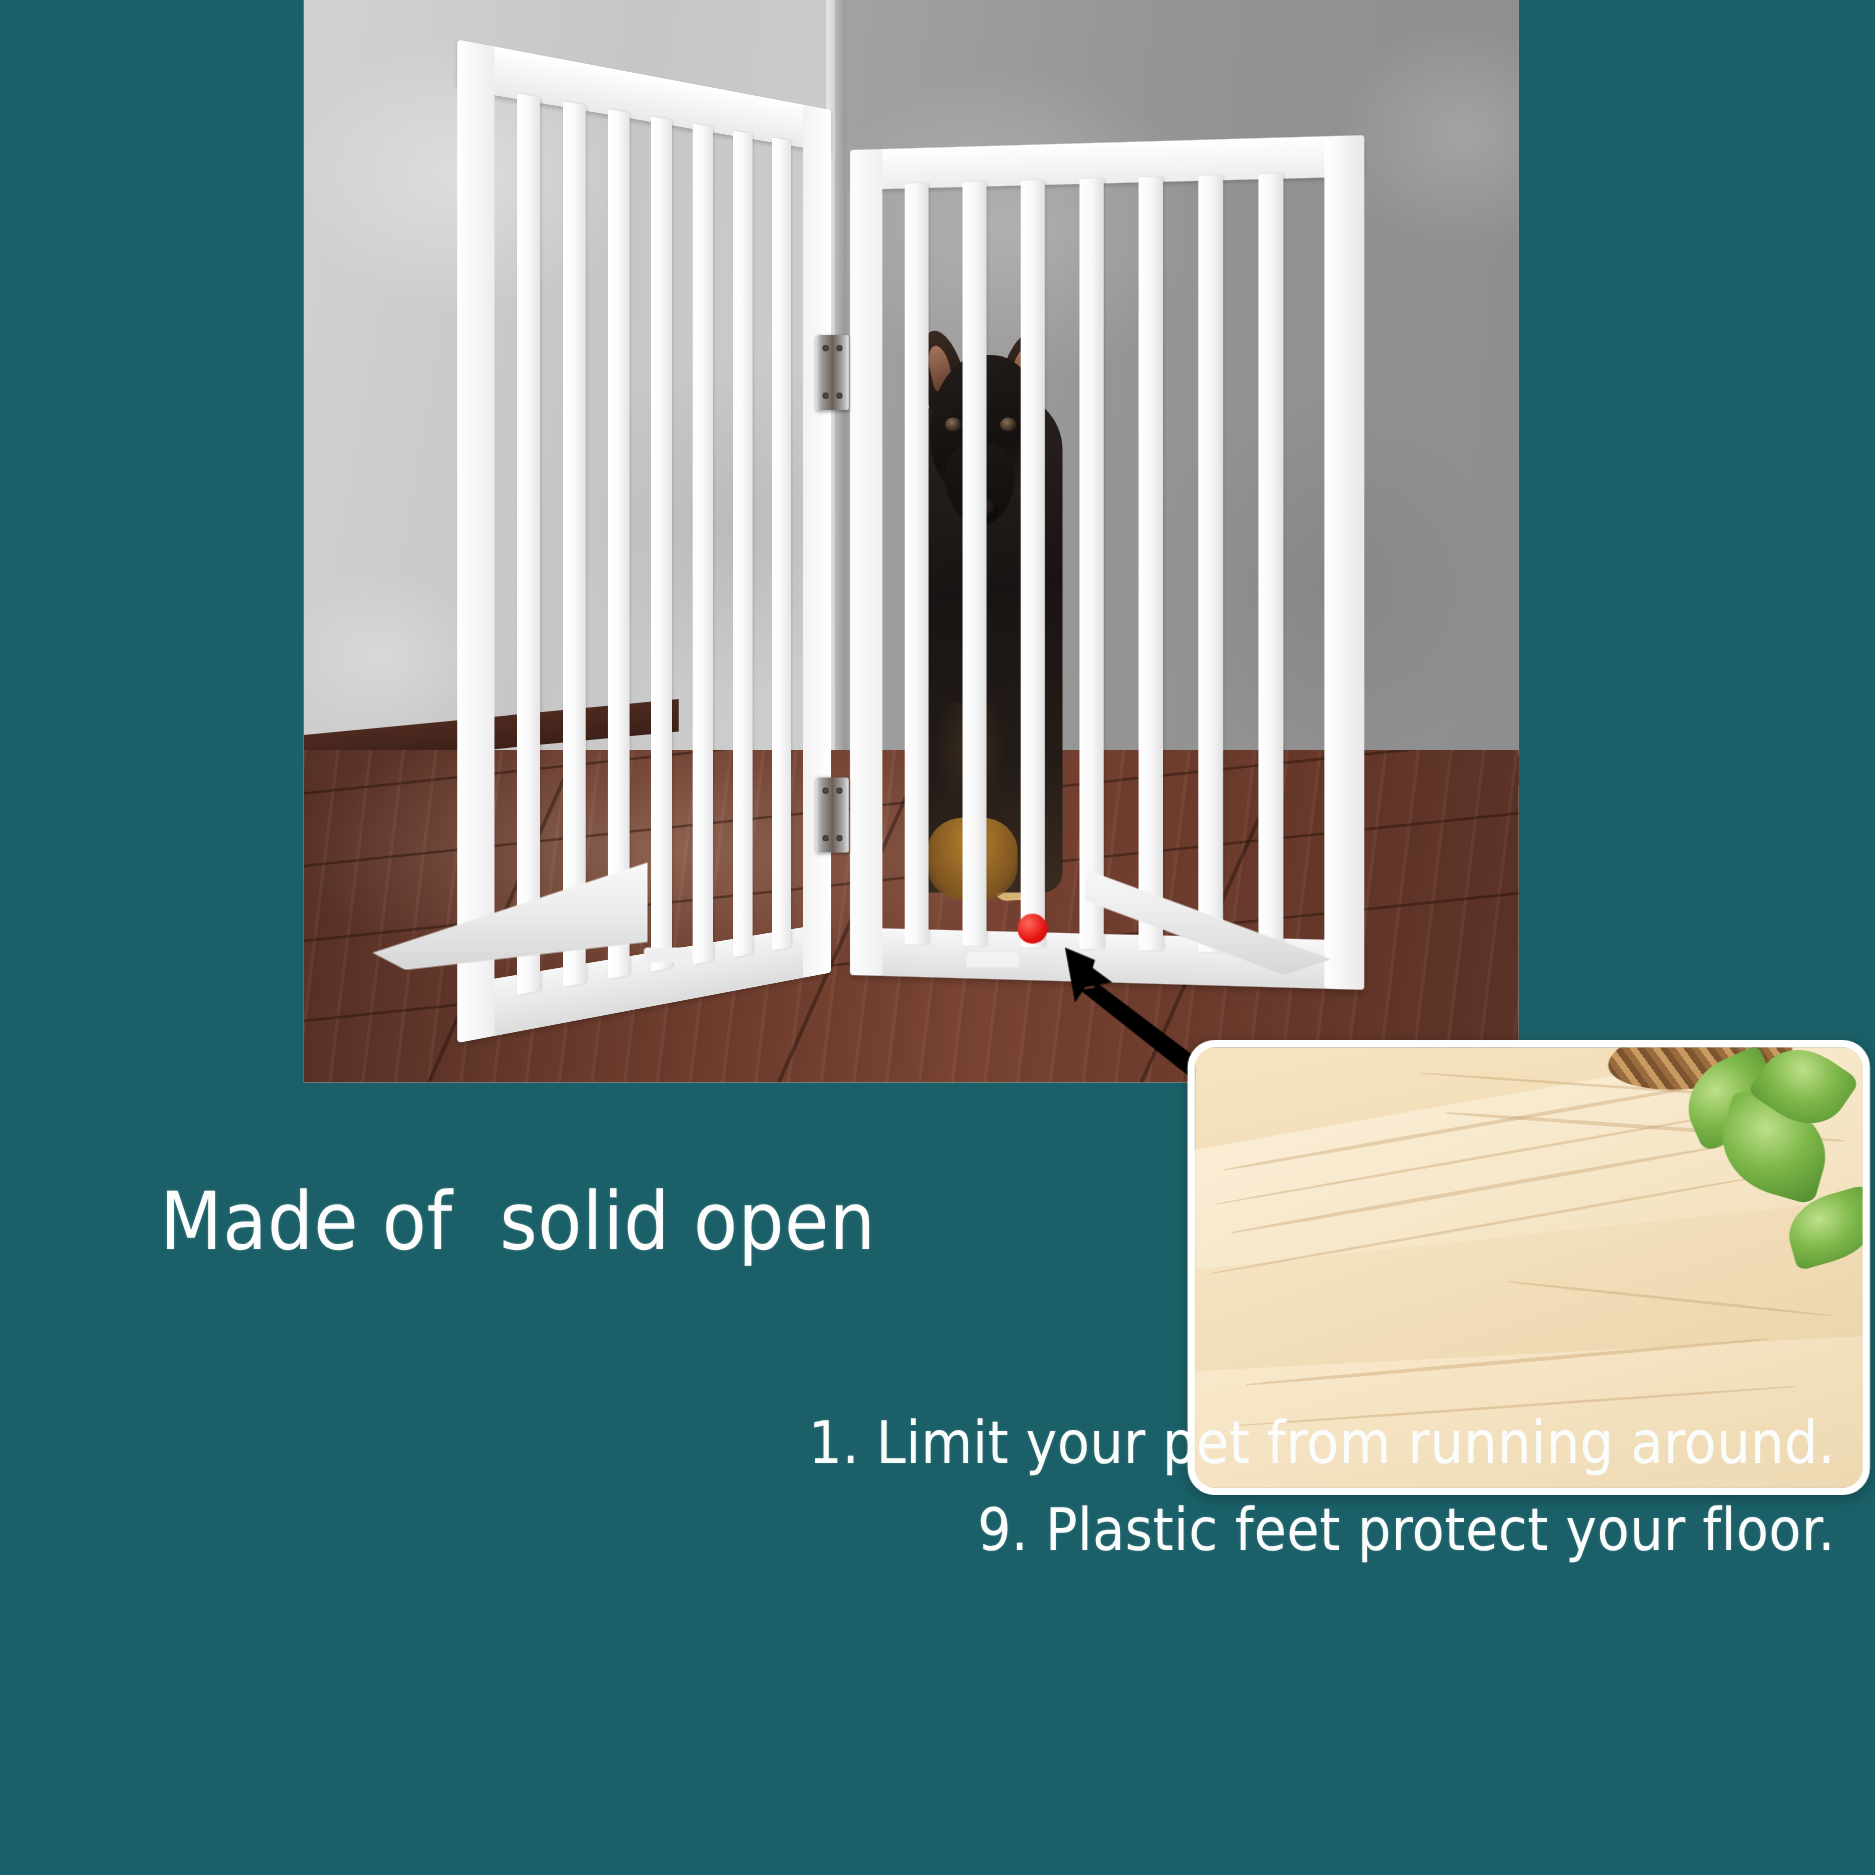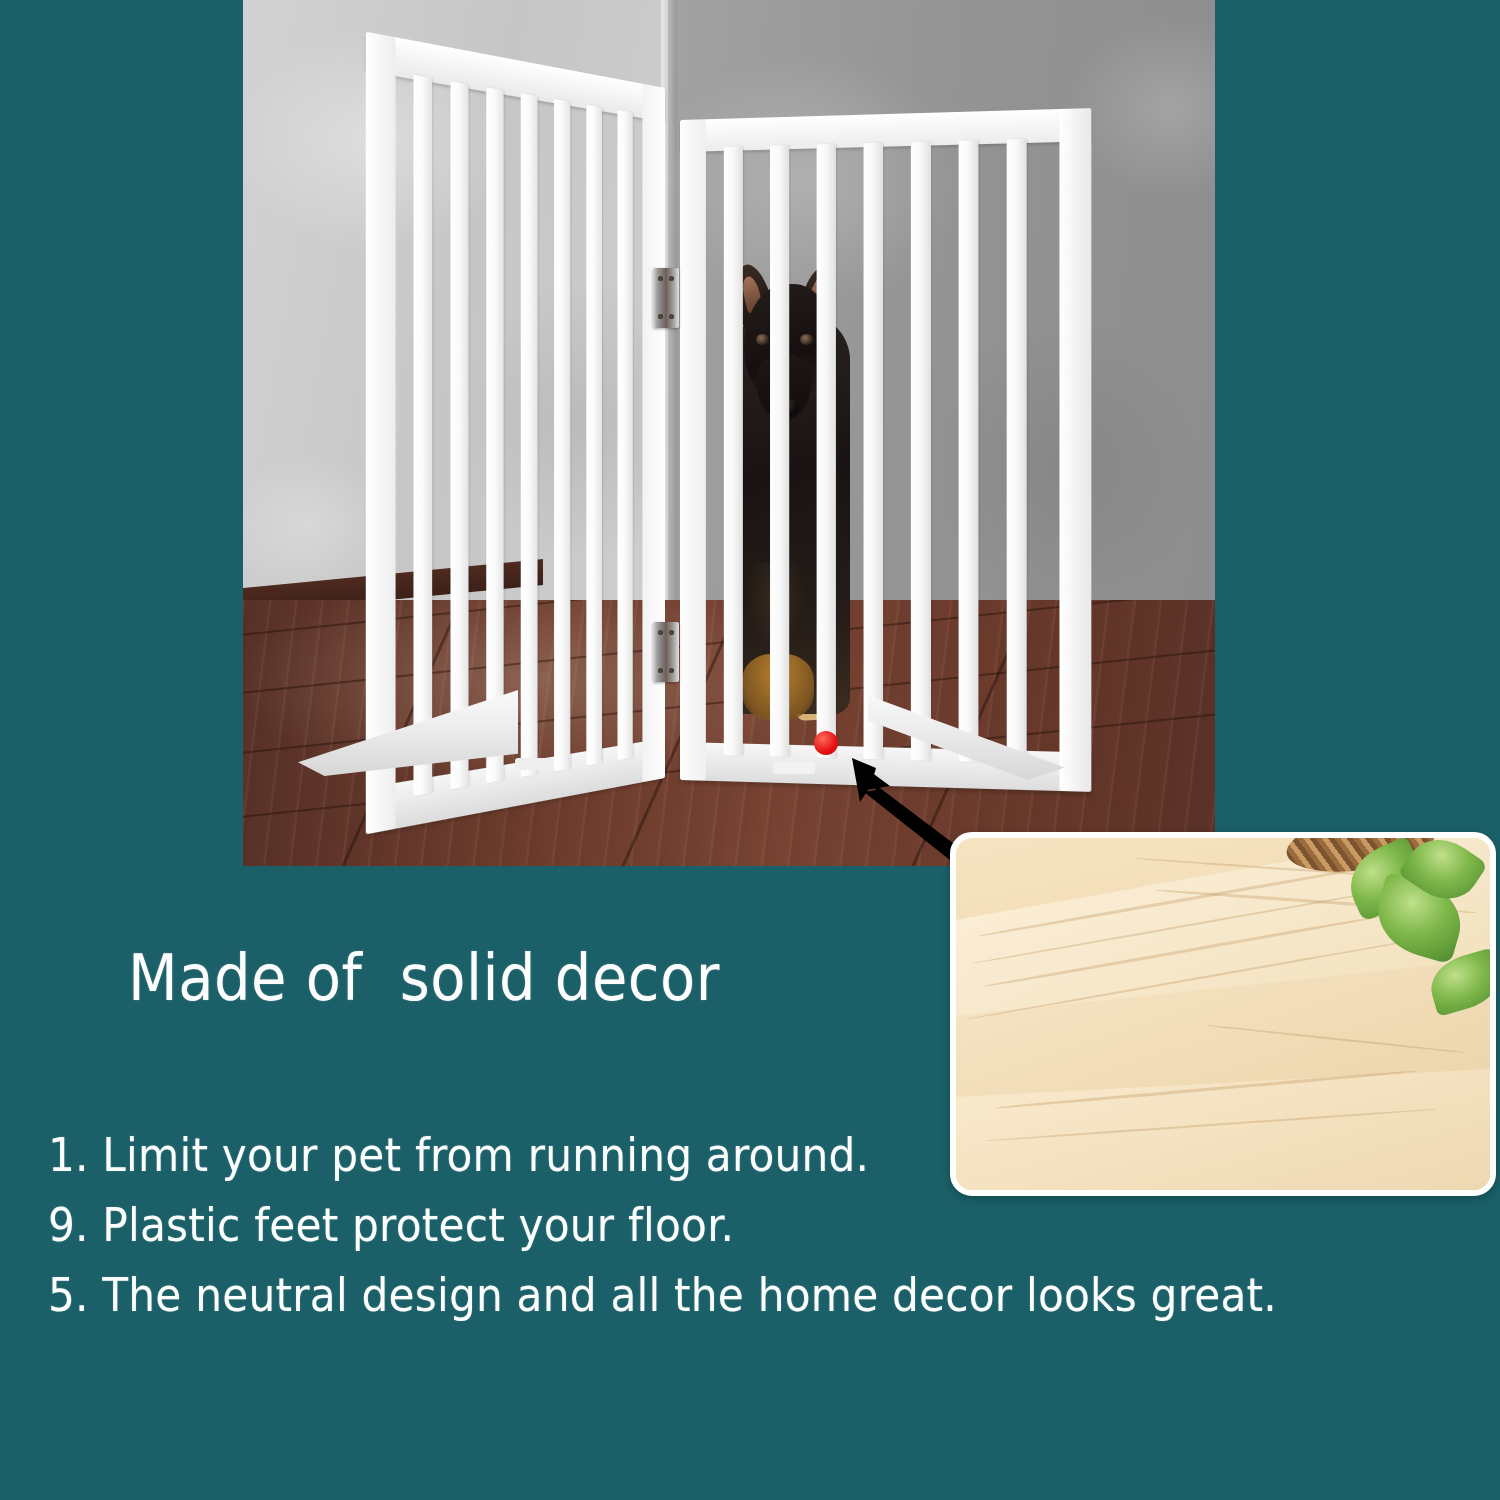"Made of solid decor" div.headline { text: decor -> open }
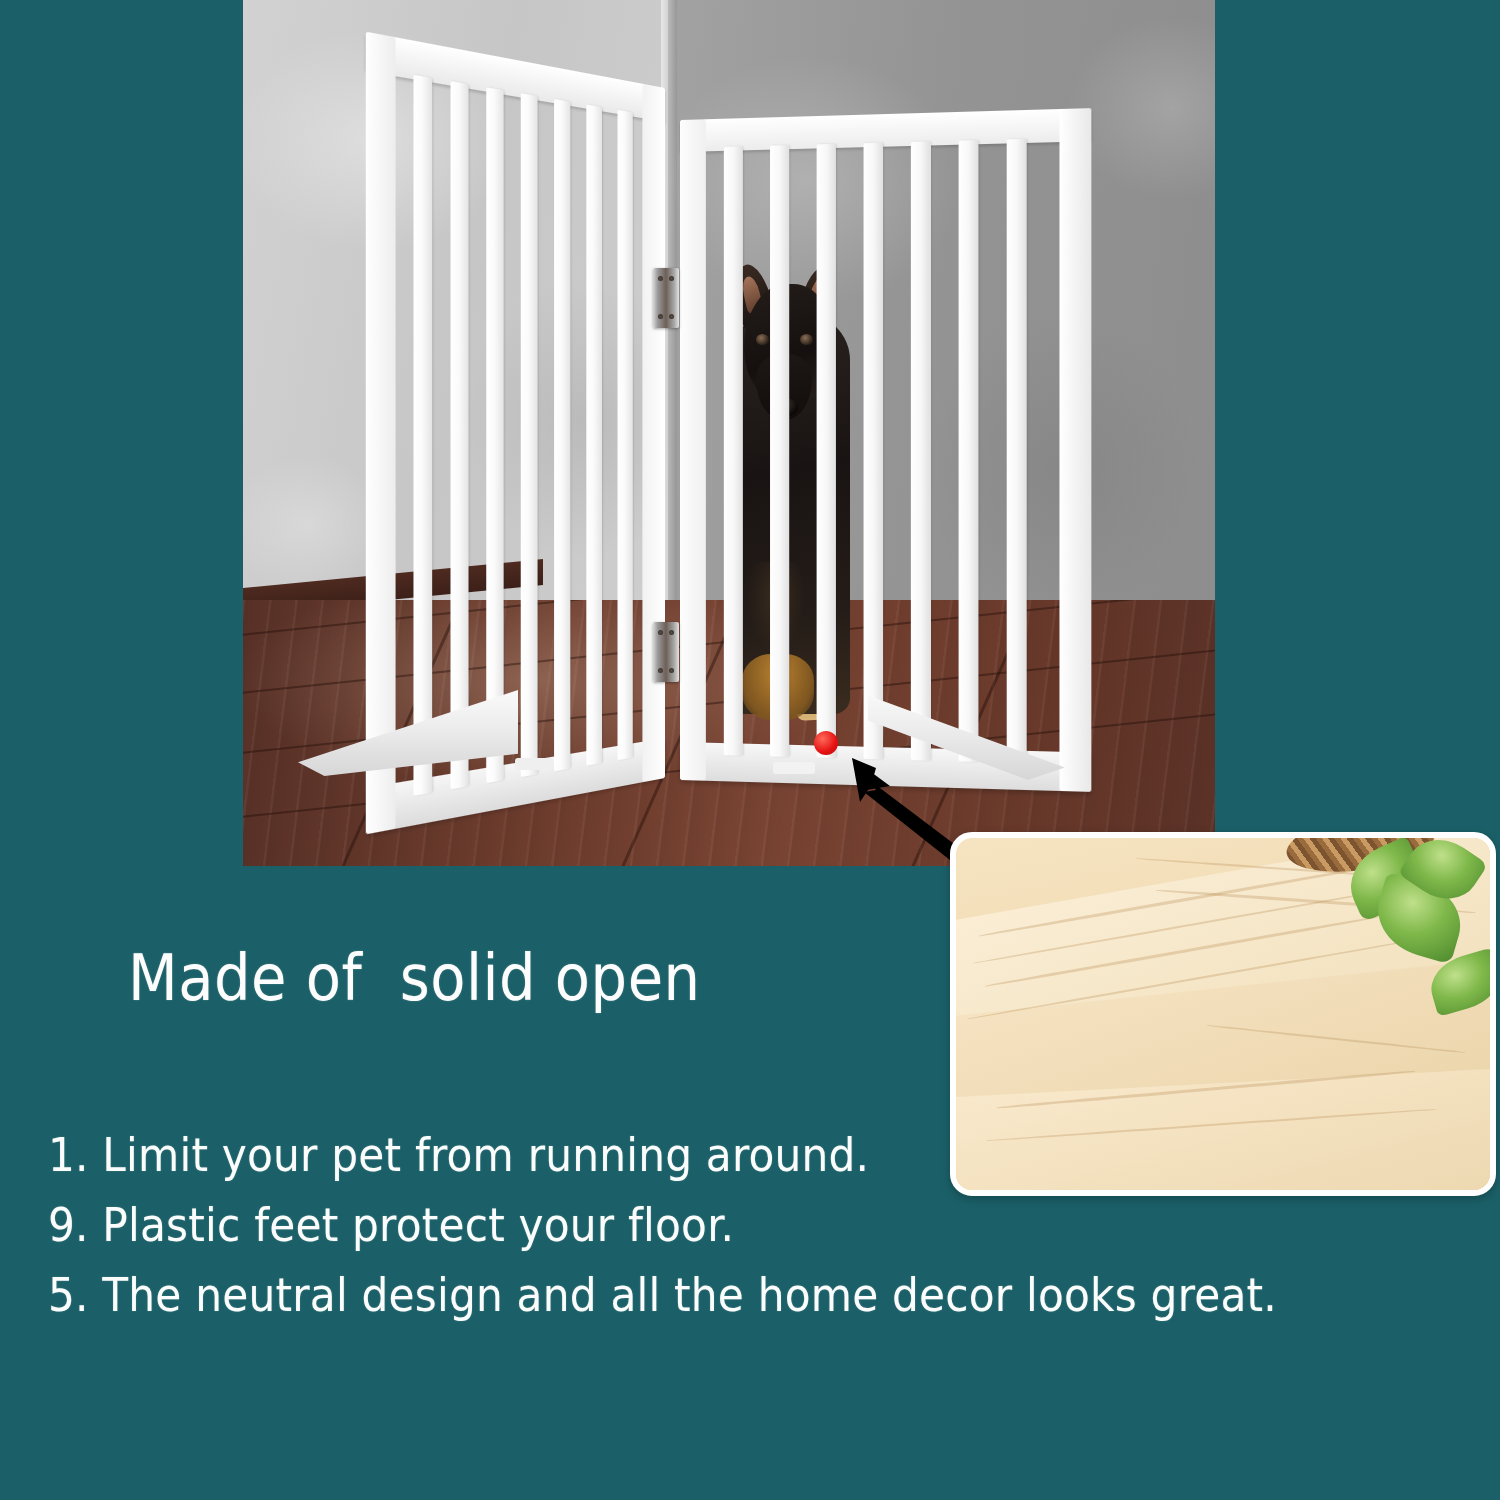"1. Limit your pet from" .bullets div { text-align: none -> right }
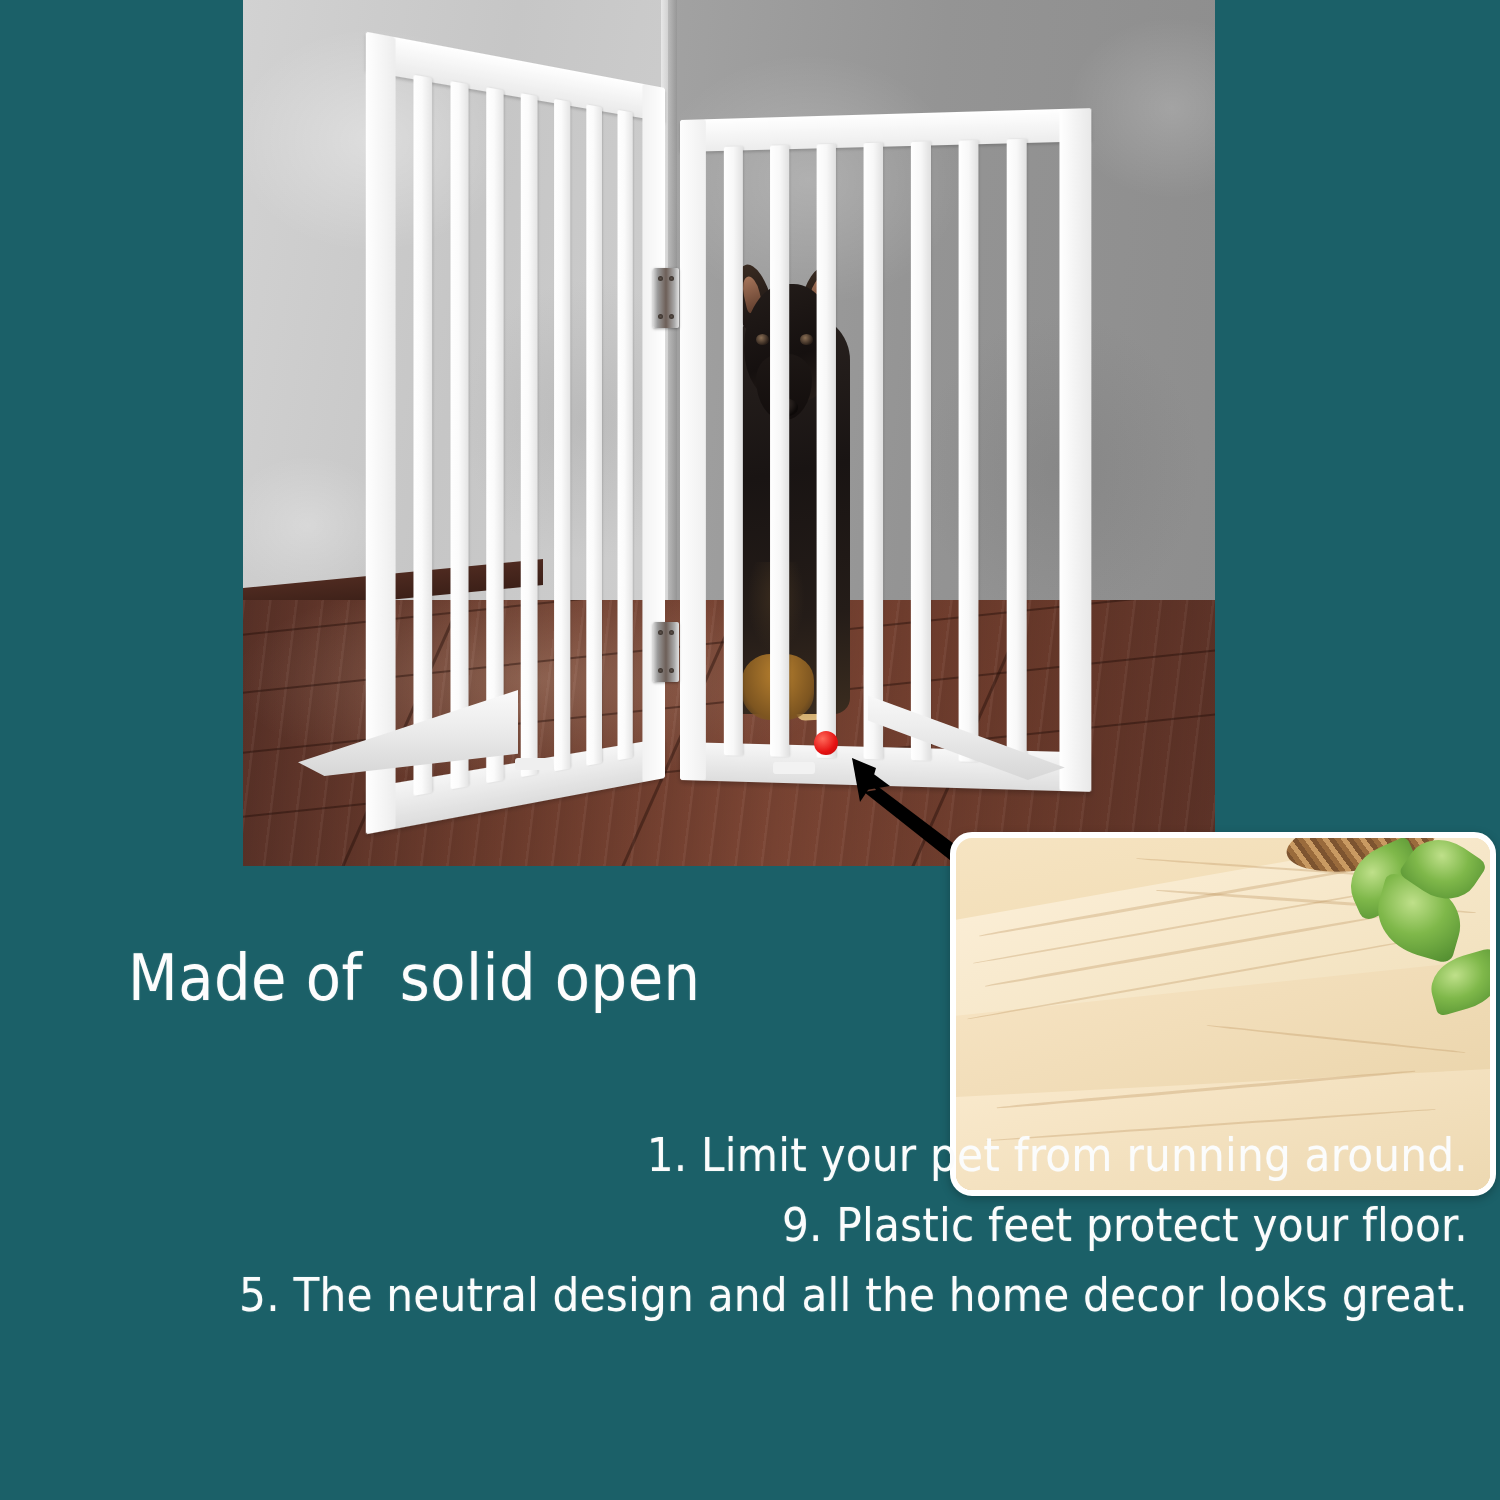"5. The neutral design and" div { html: <div>5. The neutral design and all the home decor looks great.</div> -> none }
